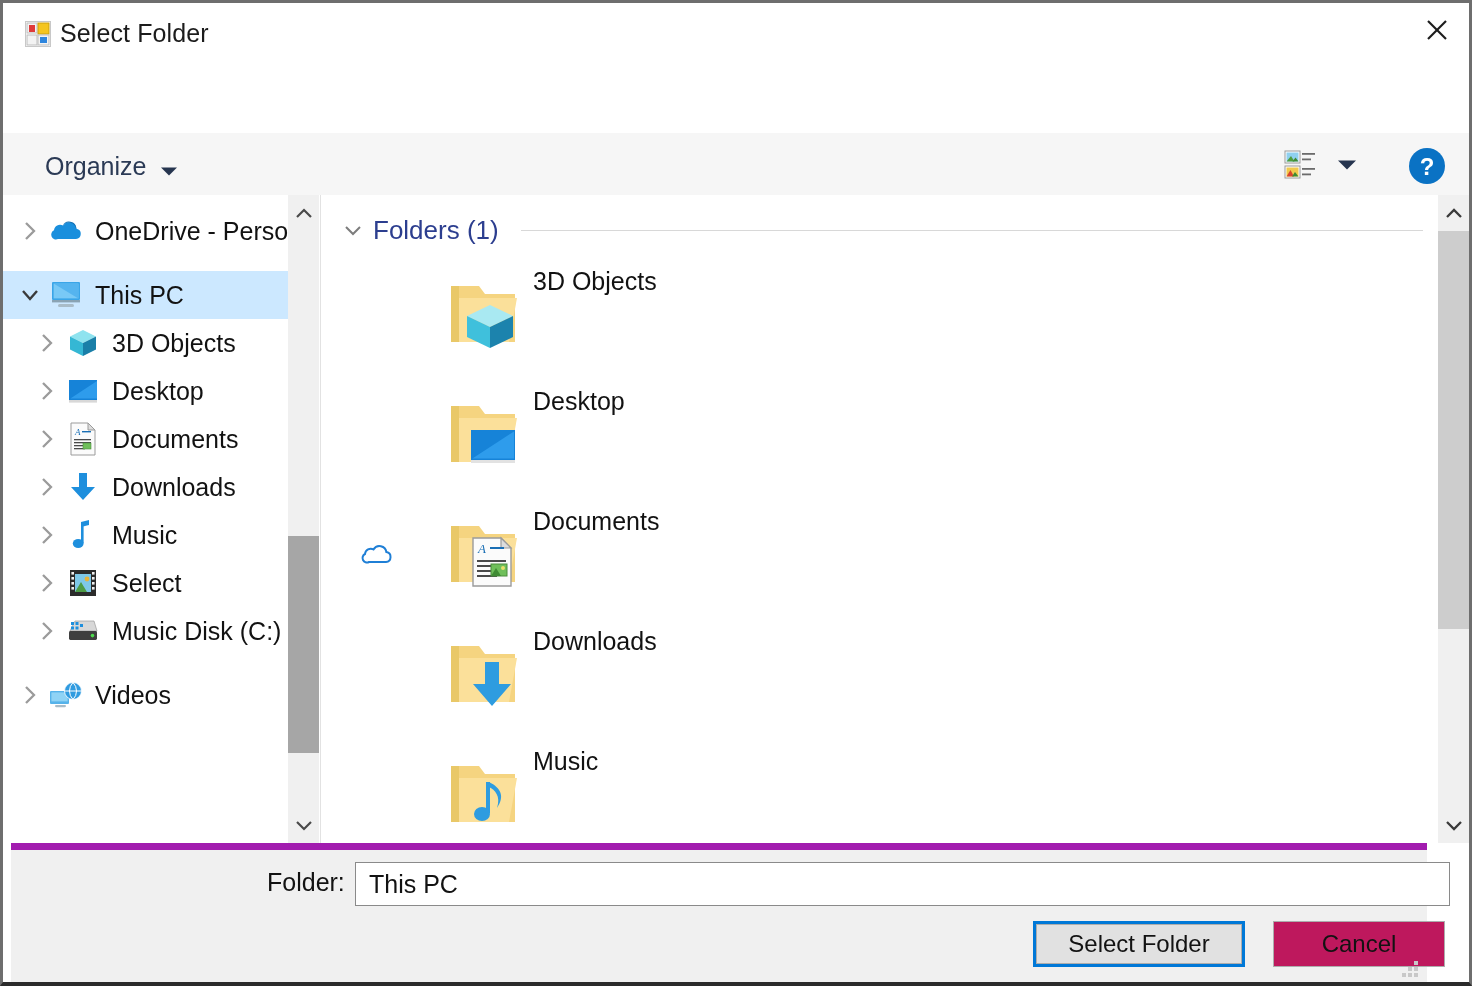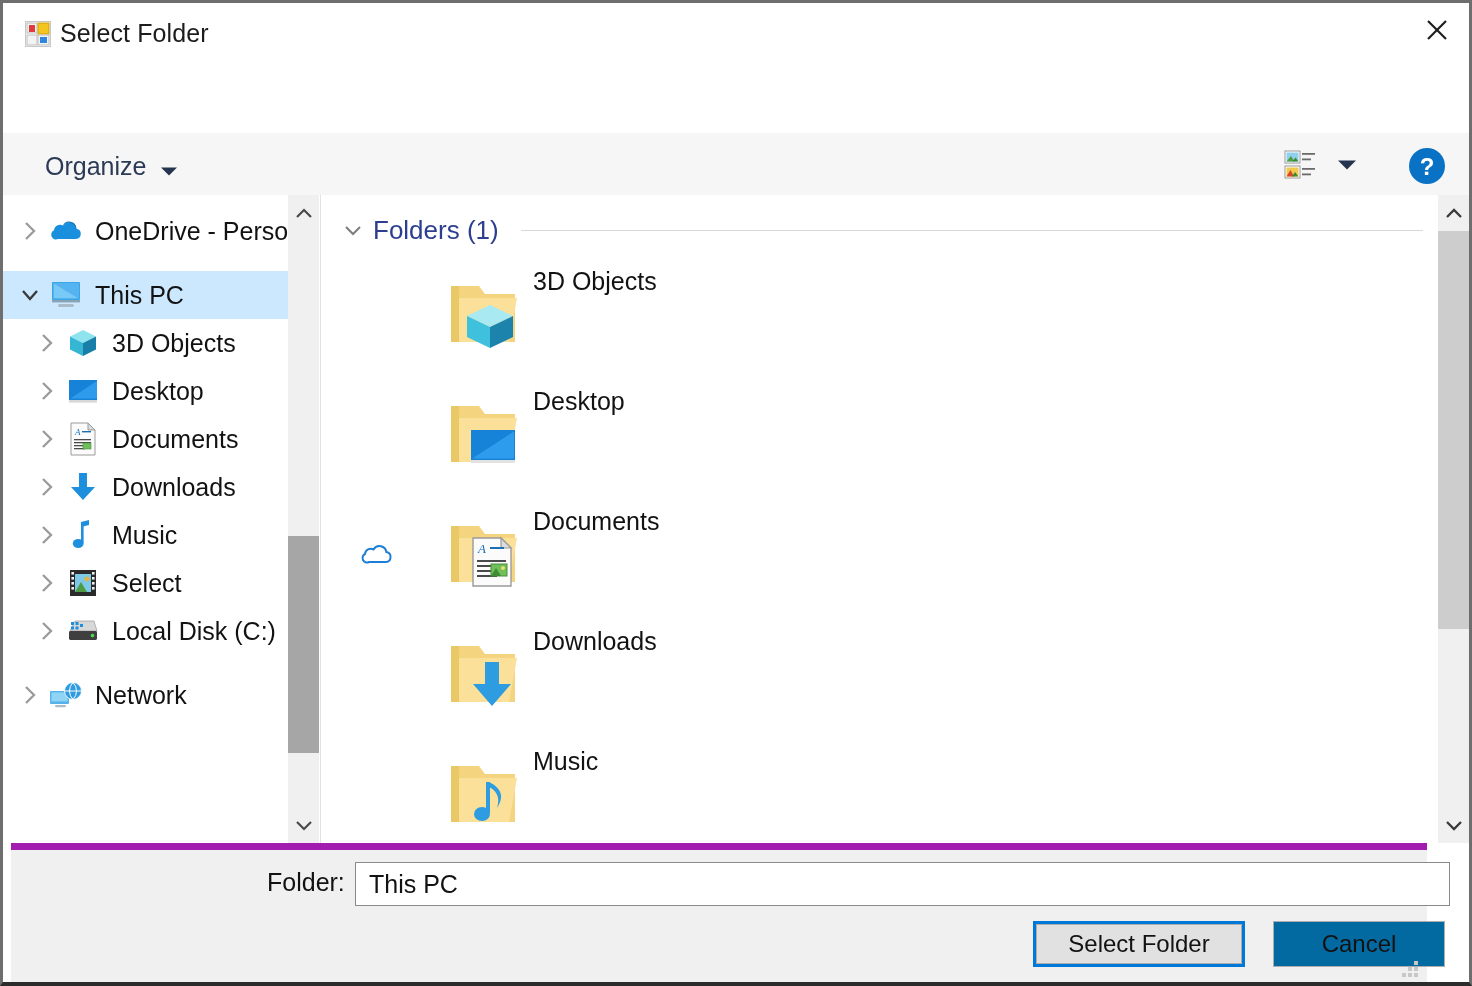"Local Disk (C:)" span.tree-lbl { text: Local -> Music }
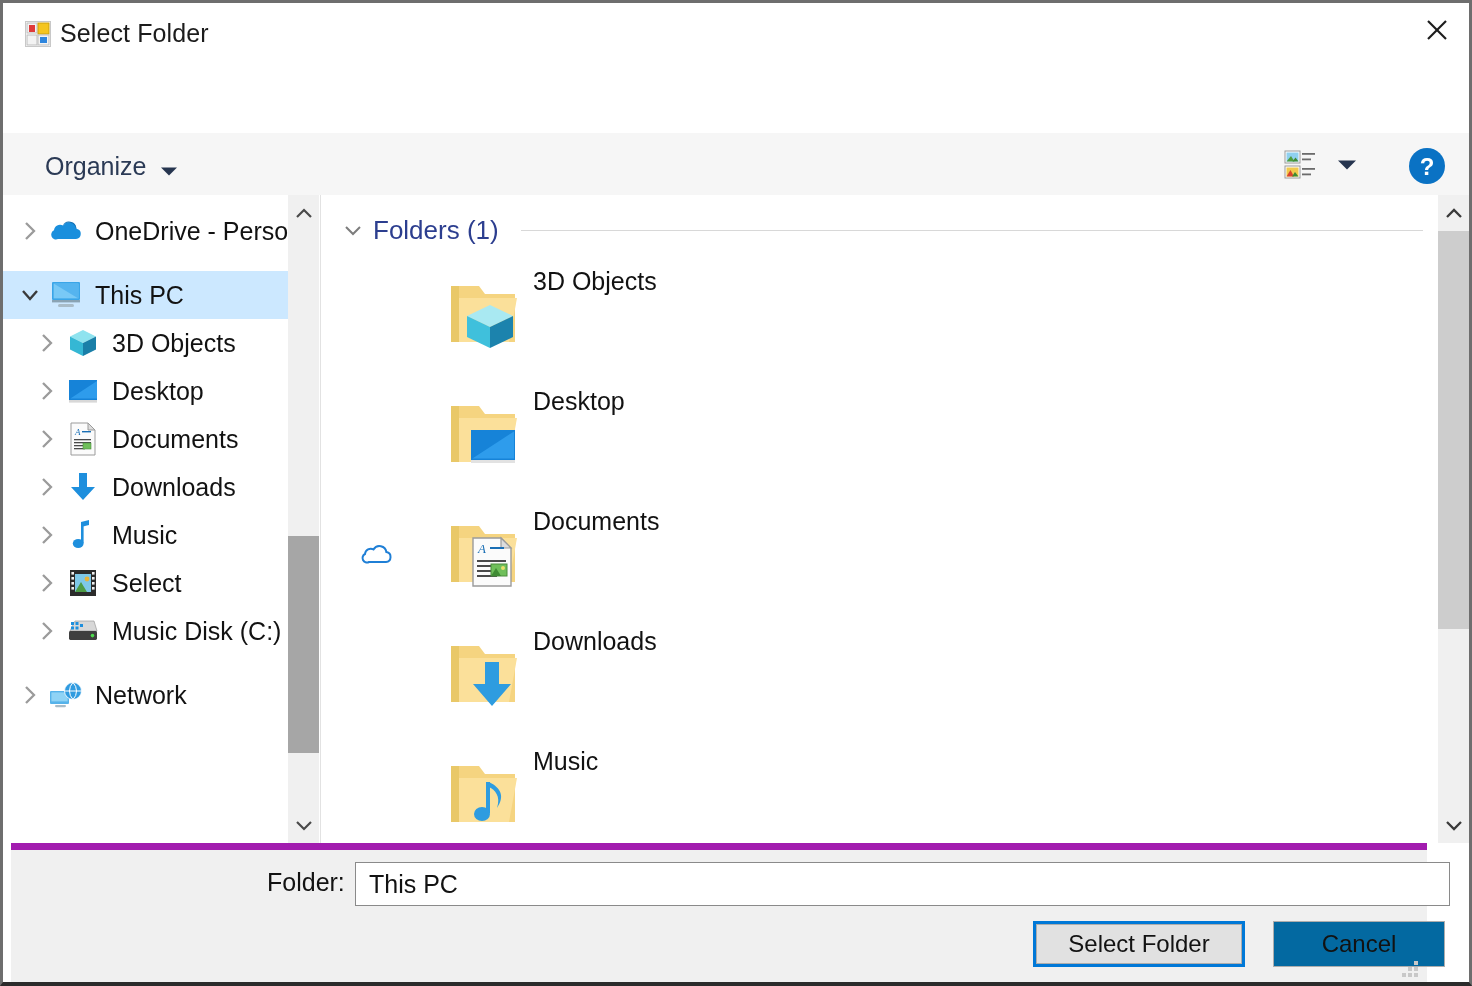"Network" span.tree-lbl { text: Network -> Videos }
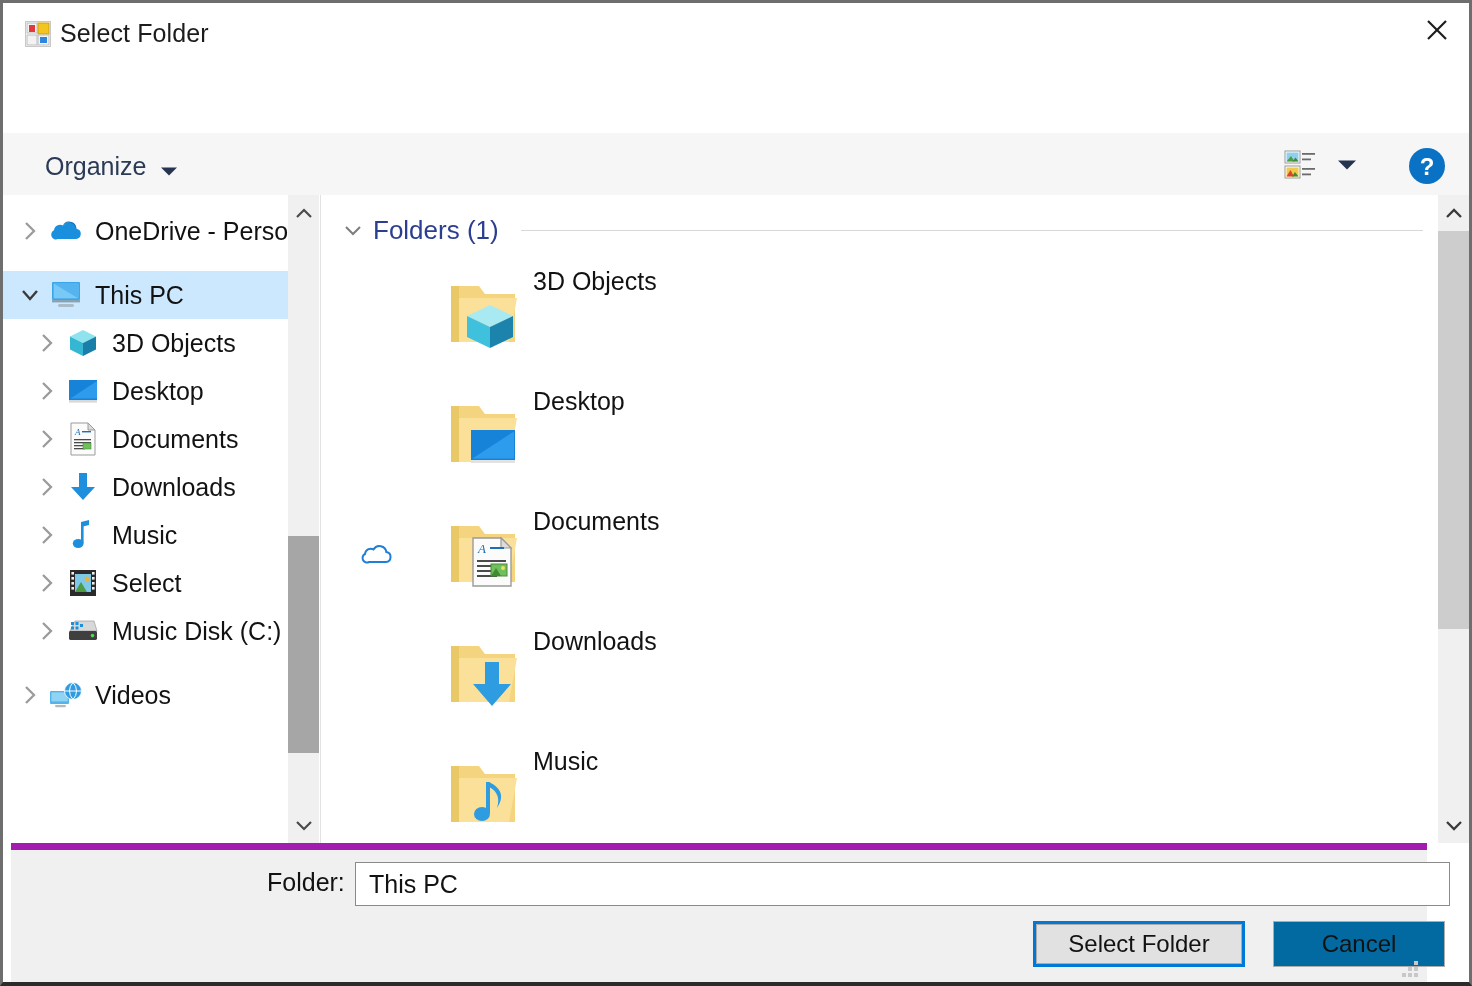"Cancel" .btn { background: #0369a1 -> #be185d }
